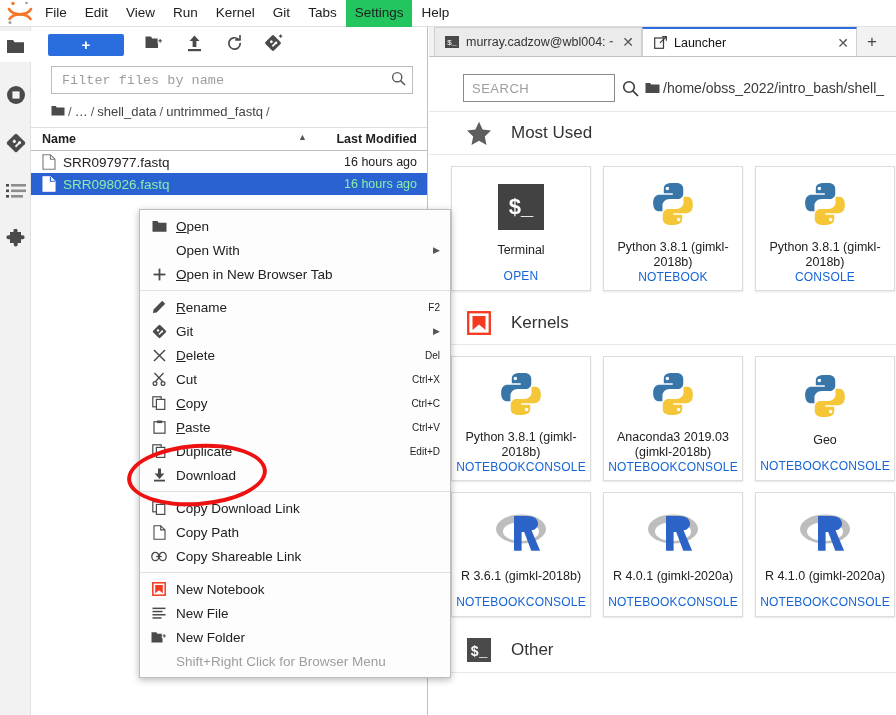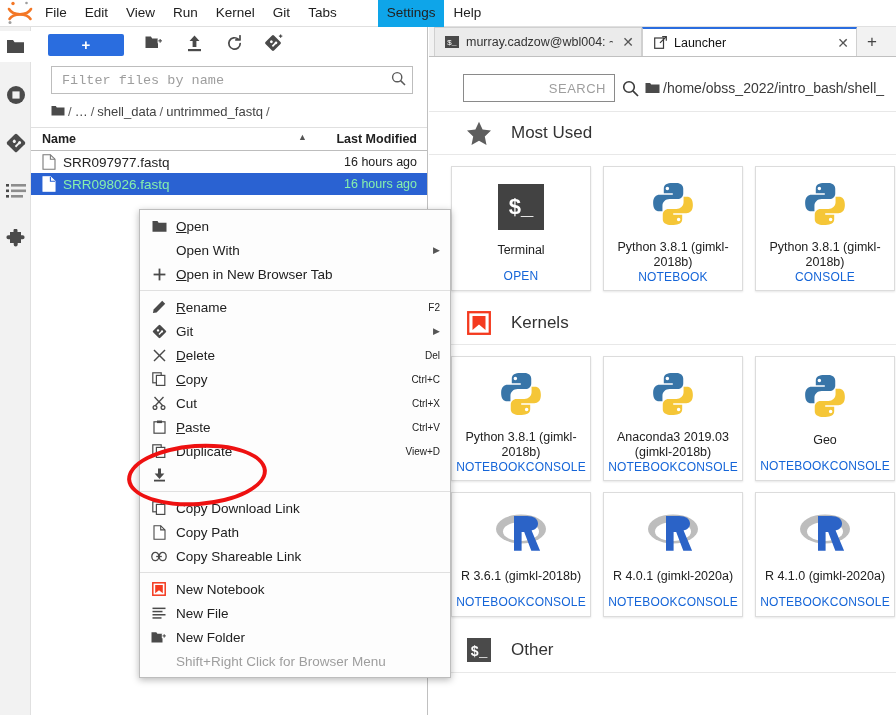"Settings" .menu-item.hover { background: #0ea5e9 -> #22c55e; margin-left: 32px -> none }
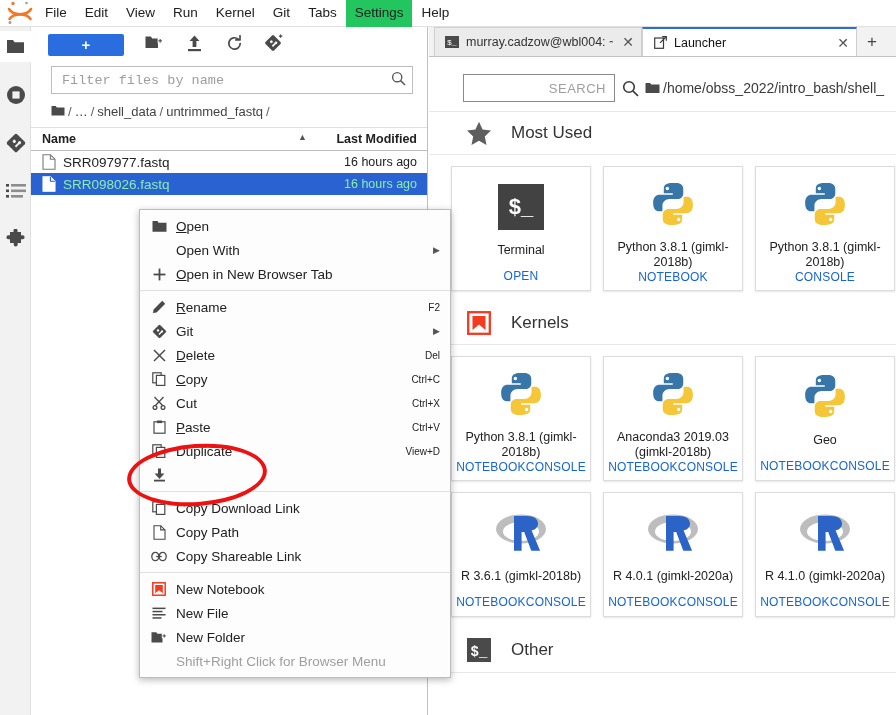"SEARCH" .search-box input { text-align: right -> none }
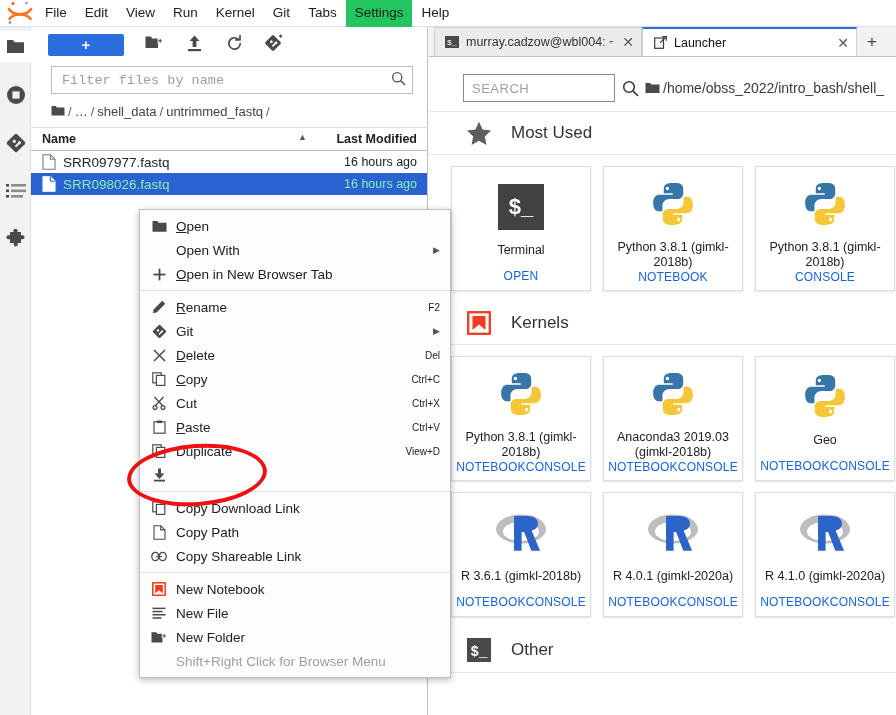"Copy" div.ctx-item { order: before "Cut" -> after "Cut" }
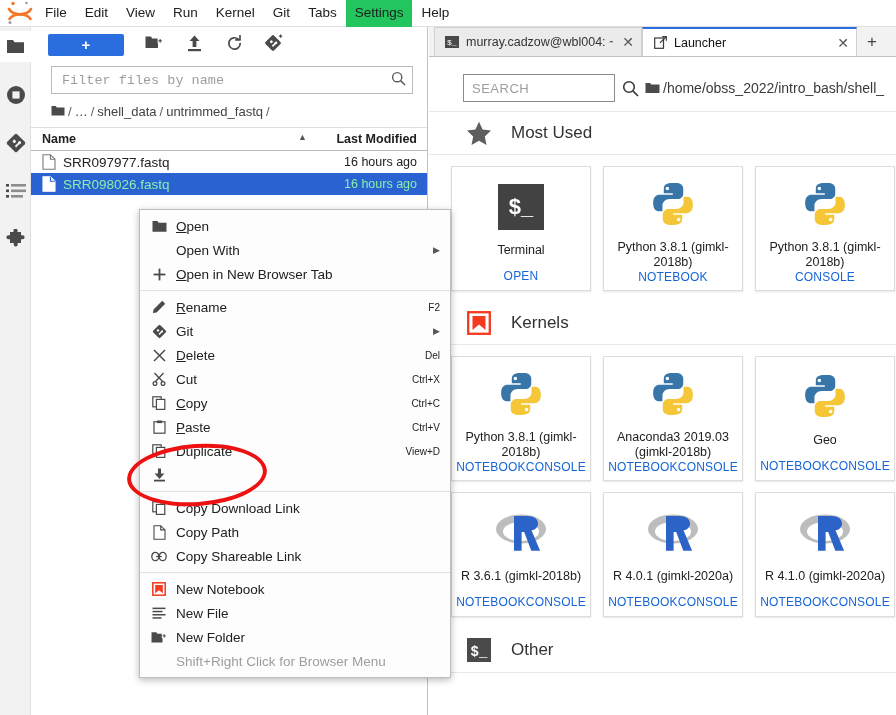"View+D" span.ctx-shortcut { text: View+D -> Edit+D }
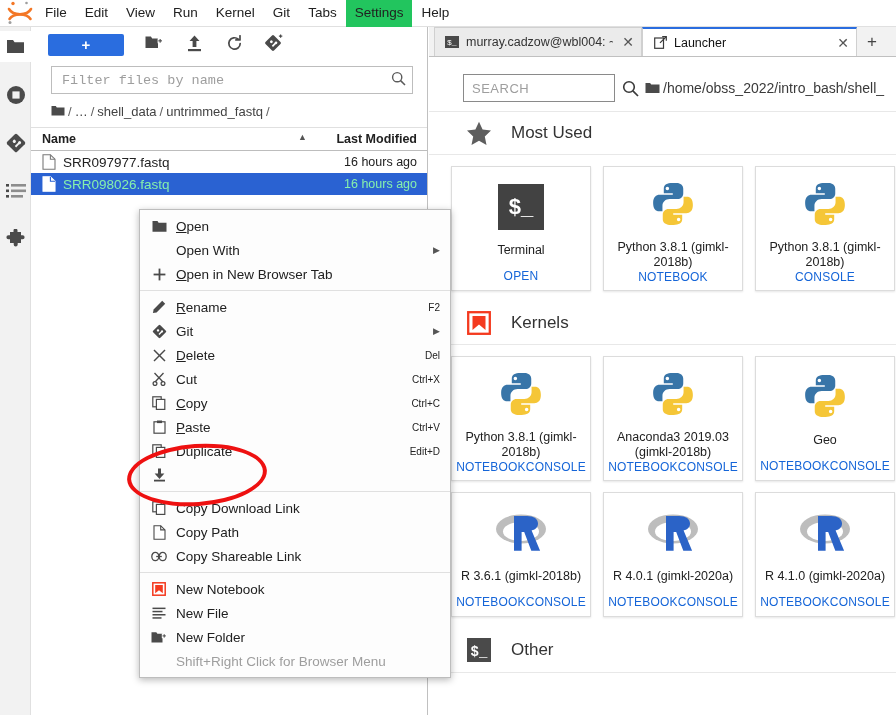"Download" span.ctx-label { html: none -> <span>Download</span> }
